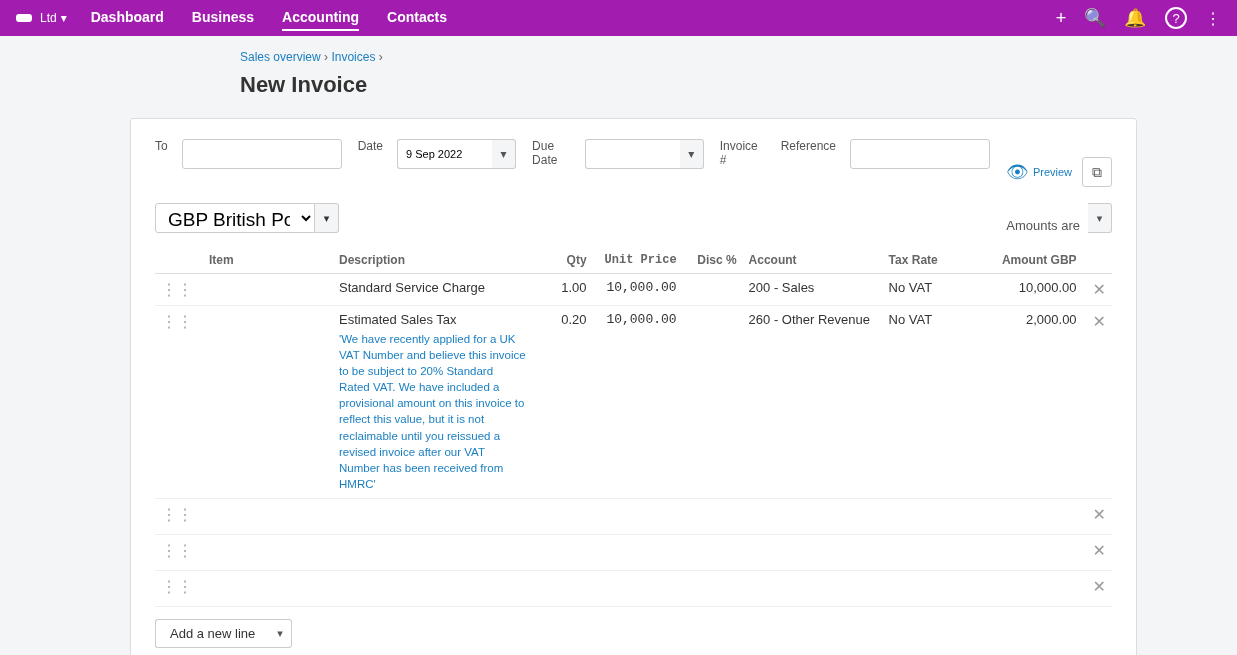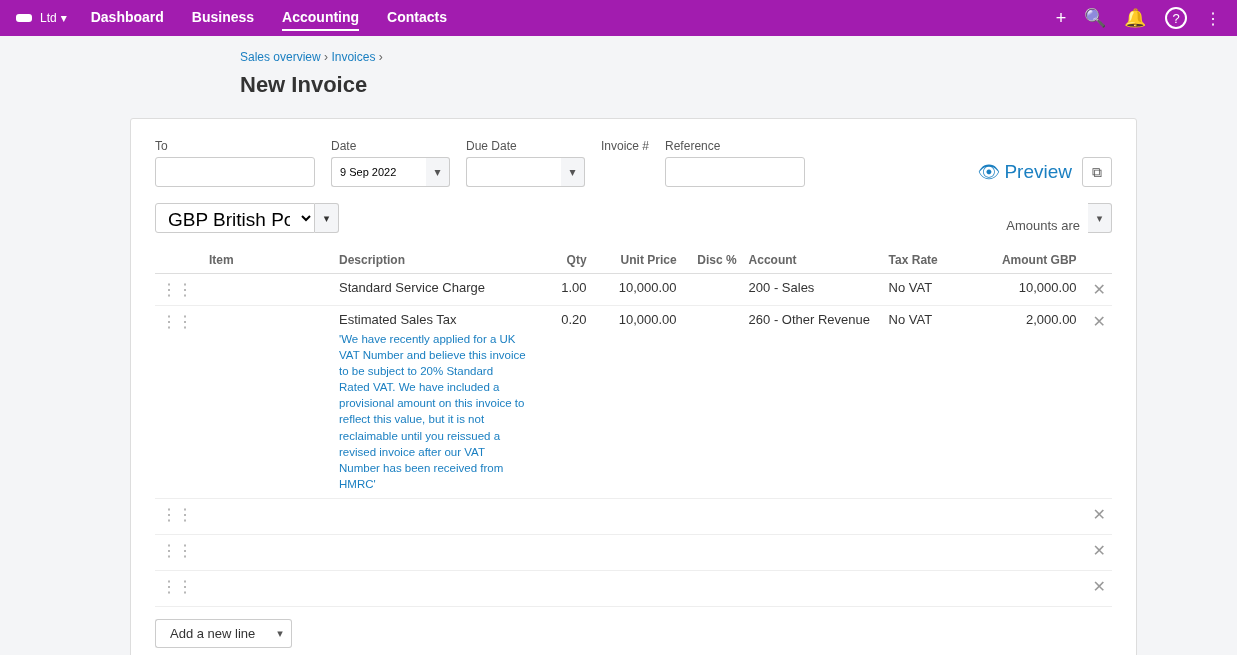"To" .form-group { flex-direction: column -> row; gap: 4px -> 14px }
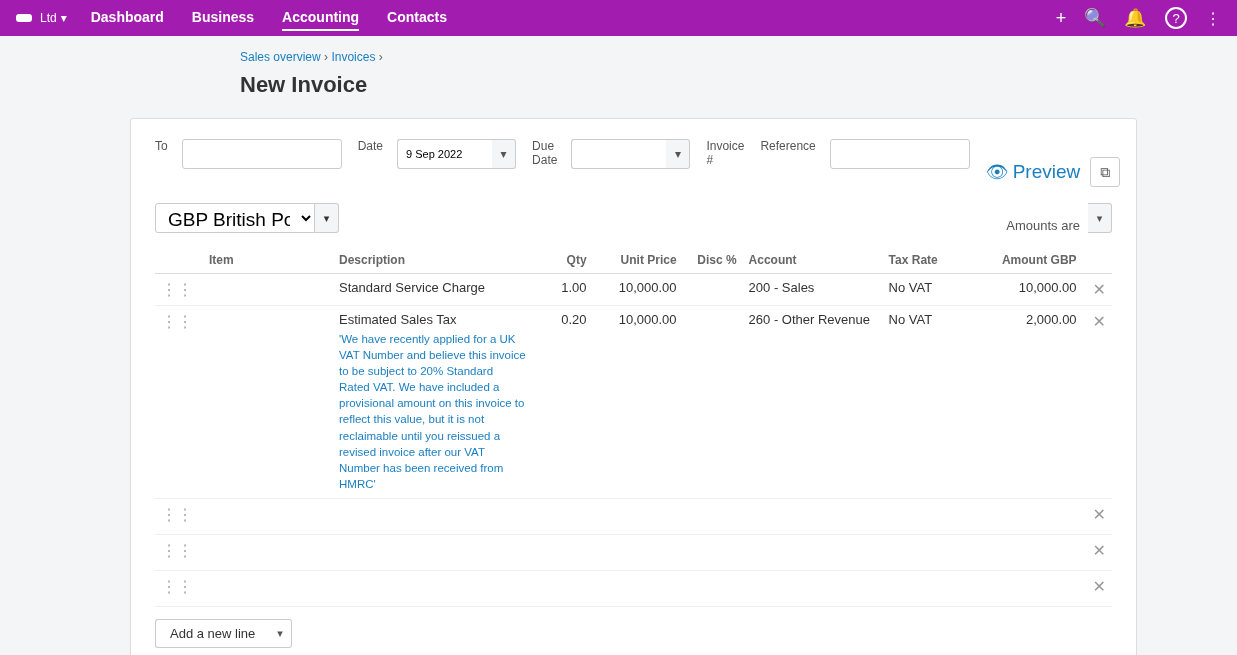"Preview" span { font-size: 19px -> 11px }
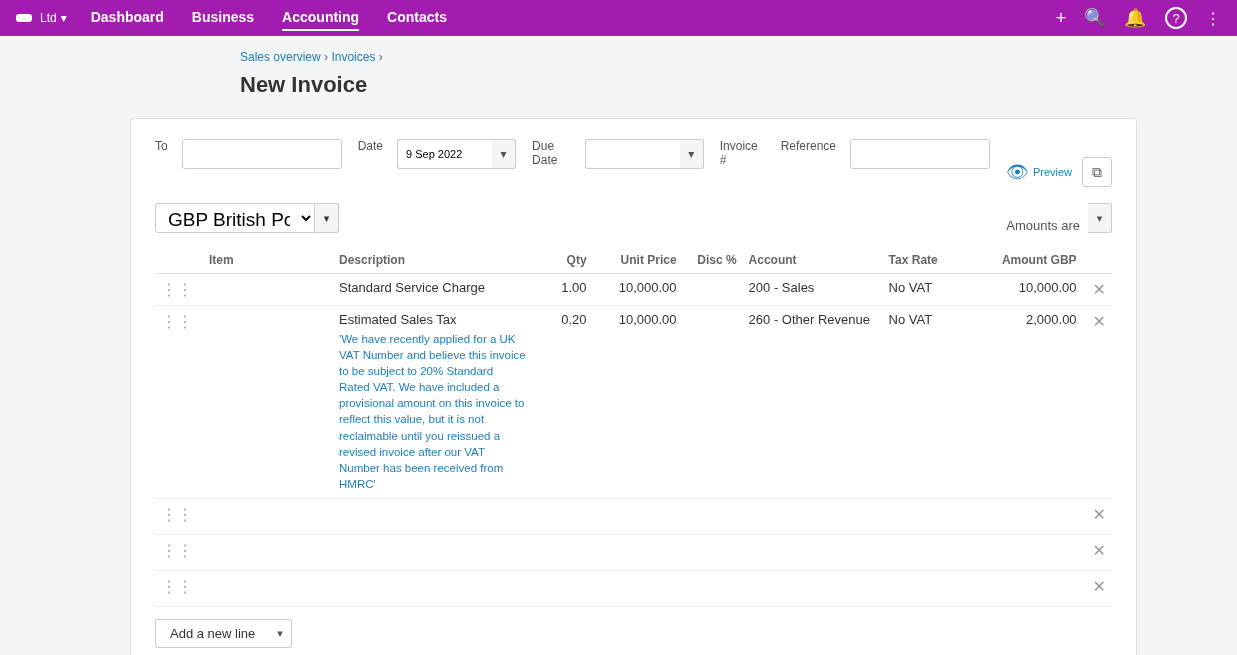"Unit Price" .col-up { font-family: none -> Liberation Mono, monospace }
